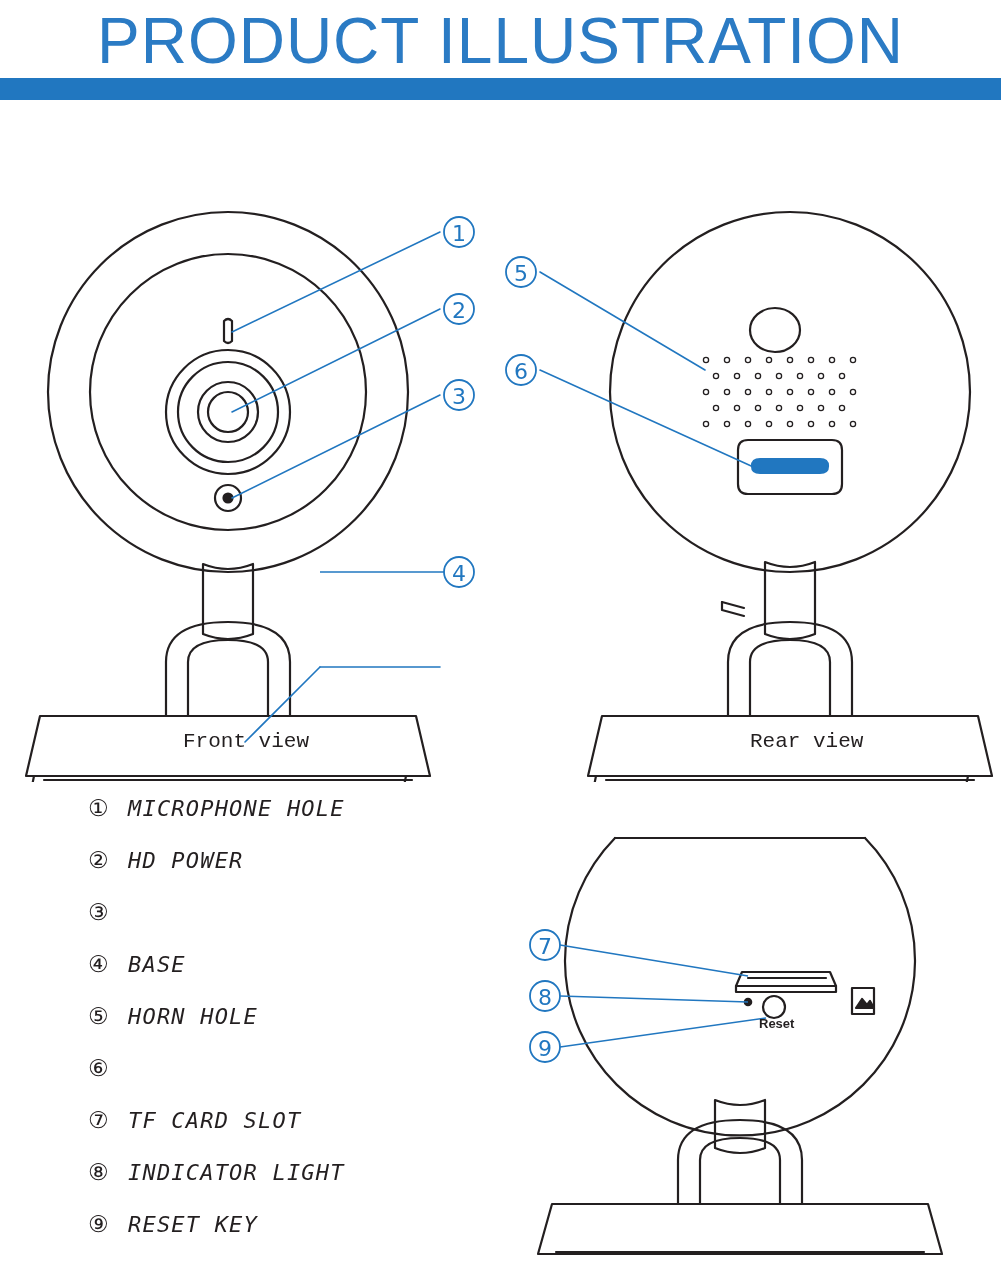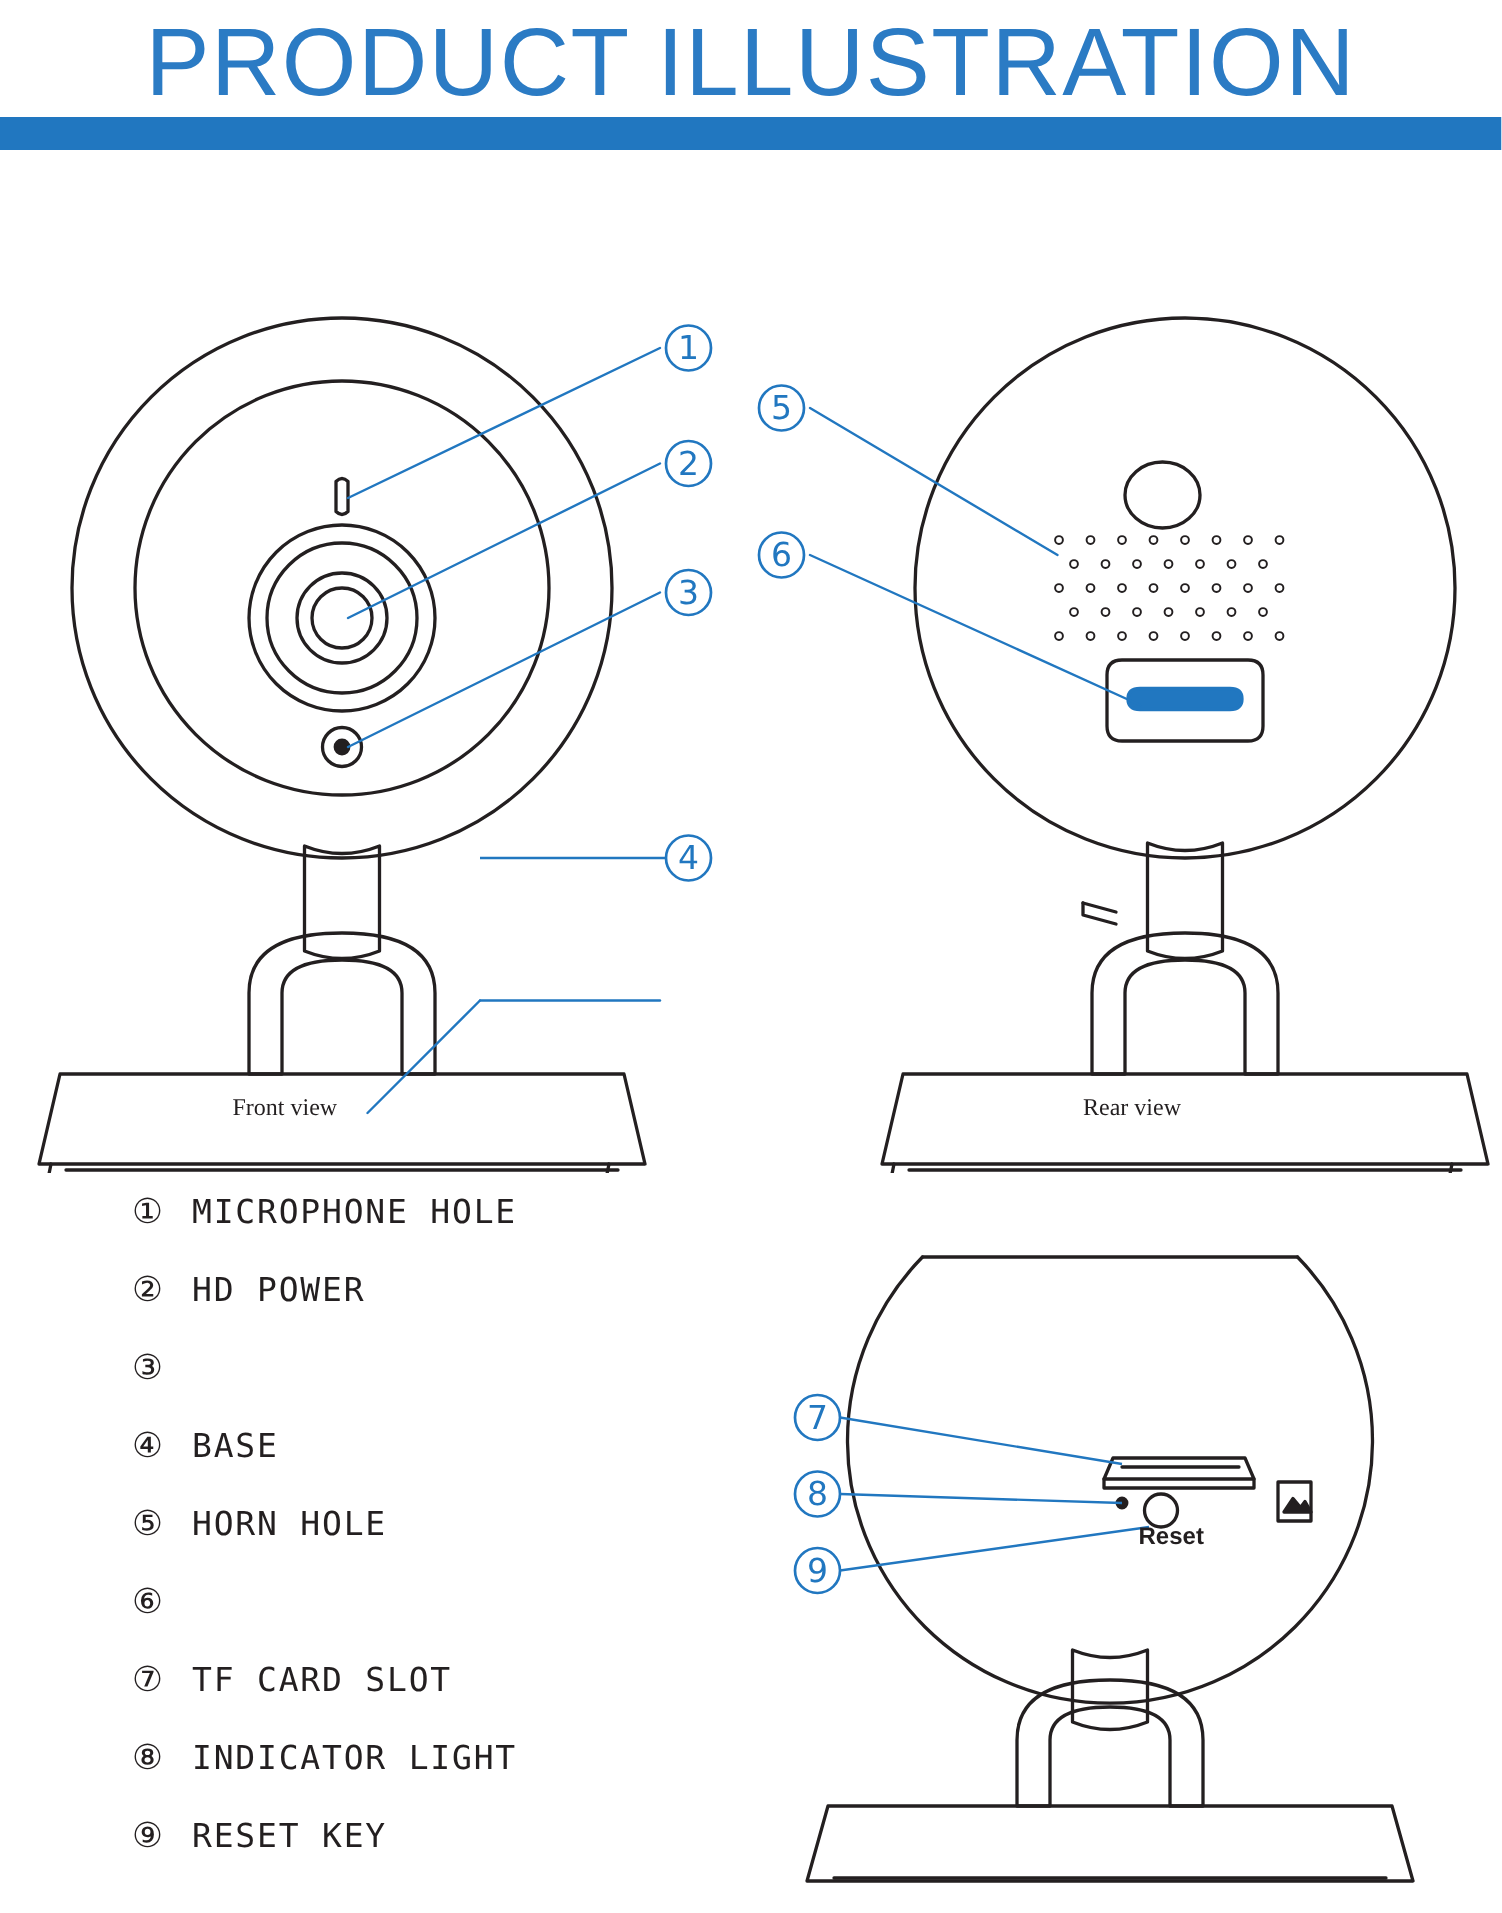"Front view" .view-caption { font-family: Liberation Serif, serif -> Liberation Mono, monospace; font-size: 16px -> 21px; margin-left: none -> 28px }
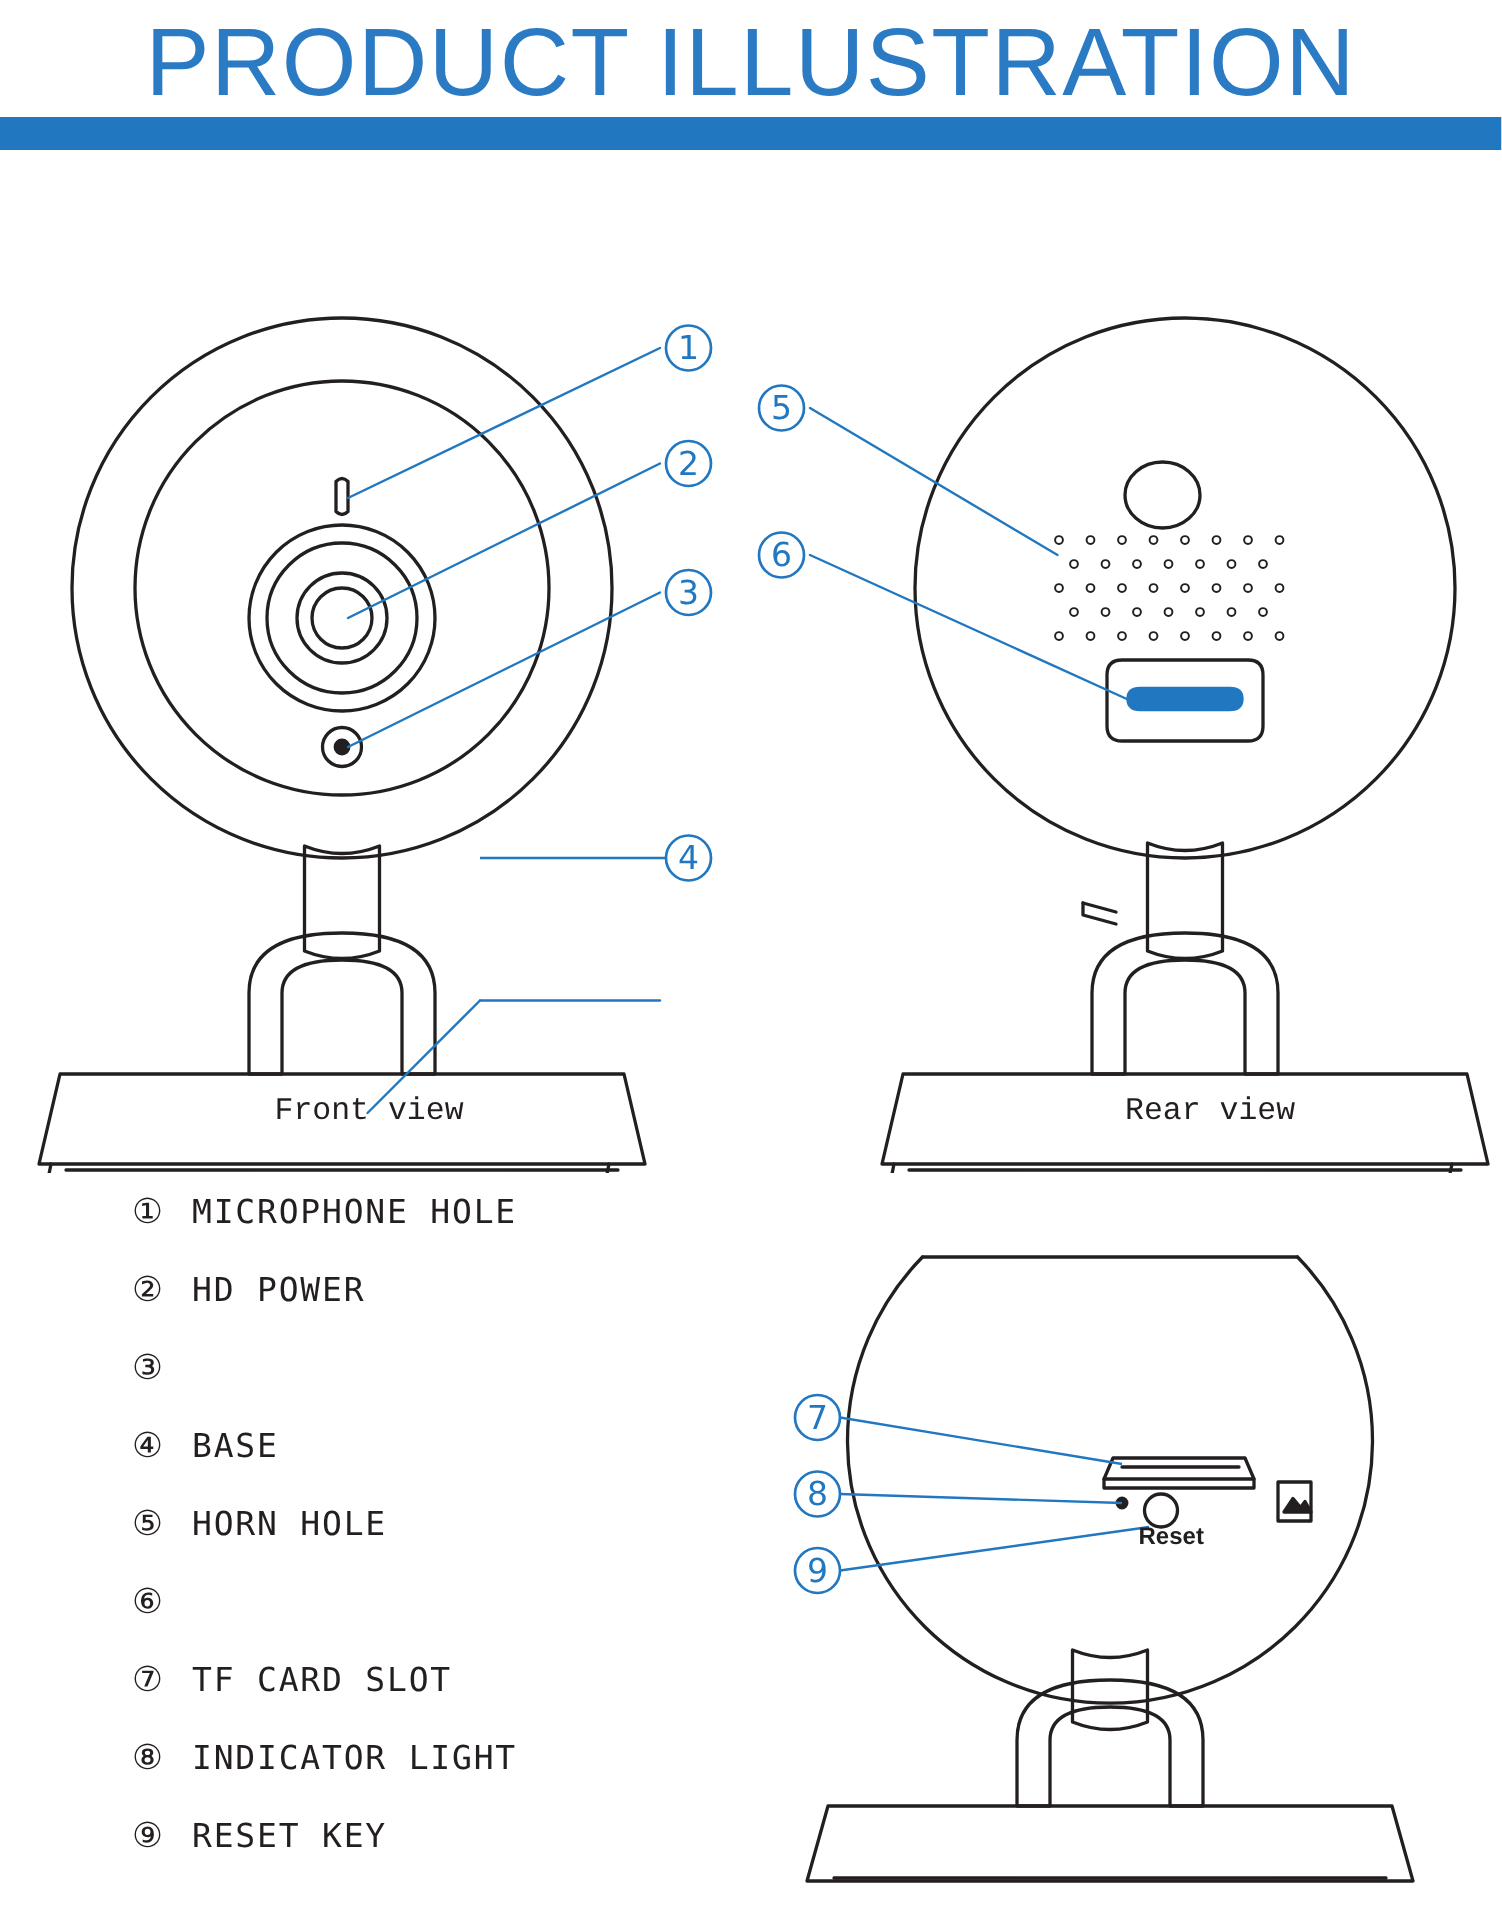"MICROPHONE HOLE" .legend-label { font-style: none -> italic }
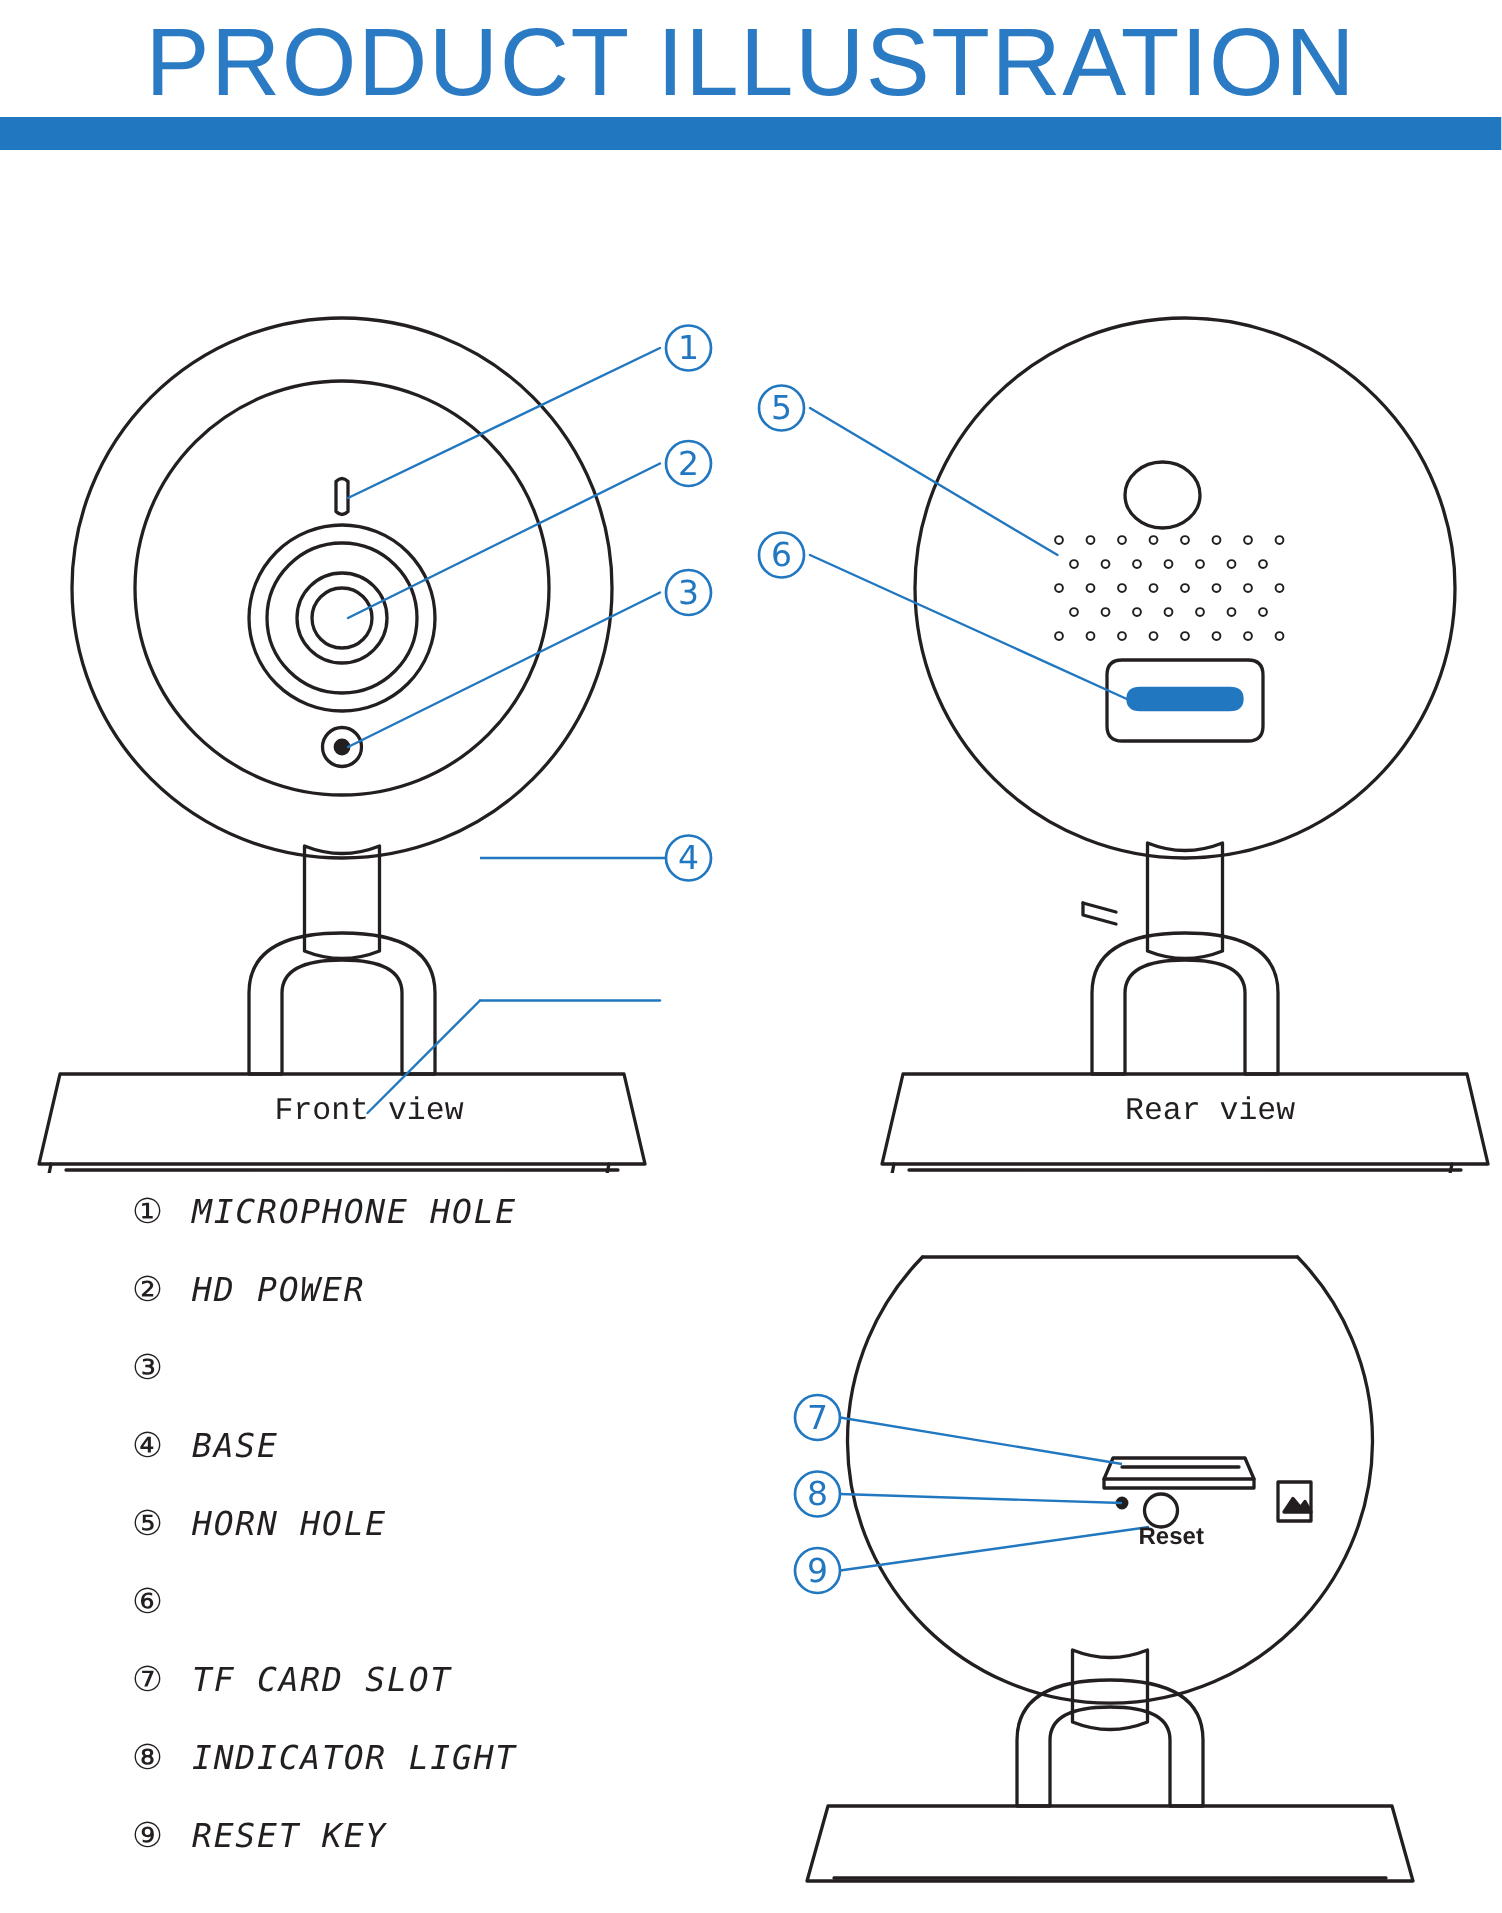"Reset" .reset-text { font-size: 16px -> 13px }
